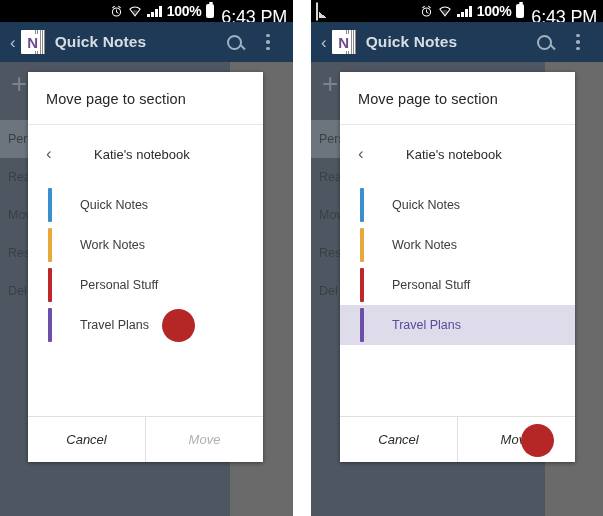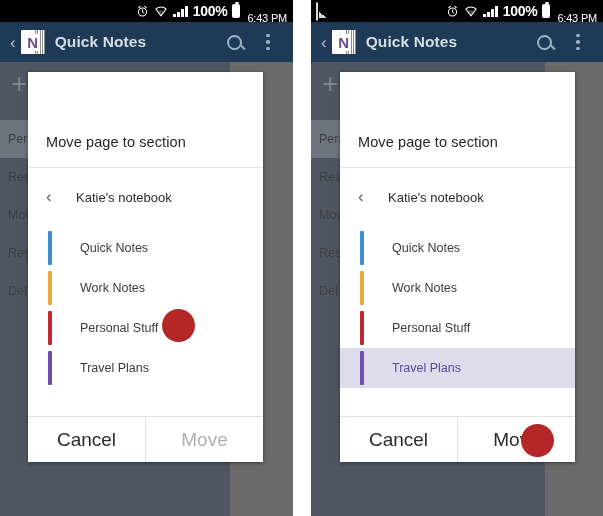"6:43 PM" .sb-time { font-size: 11px -> 18px }
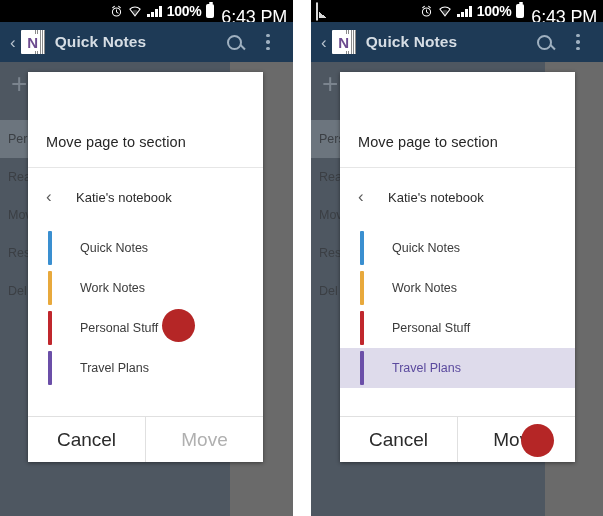"Move page to section" .dlg-title { margin-top: 43px -> none }
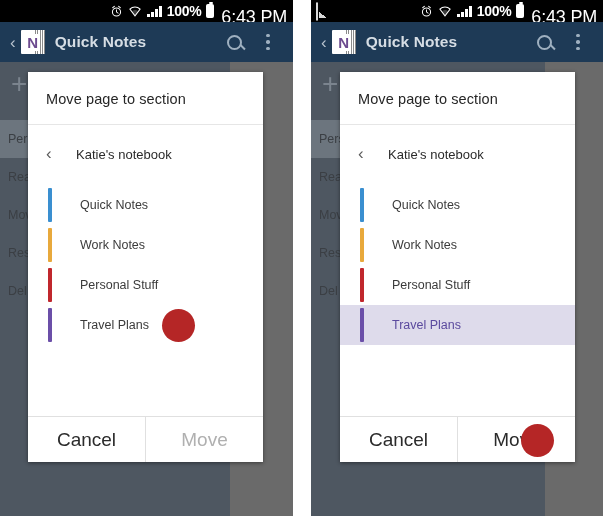"Katie's notebook" .nb-name { margin-left: 14px -> 32px }
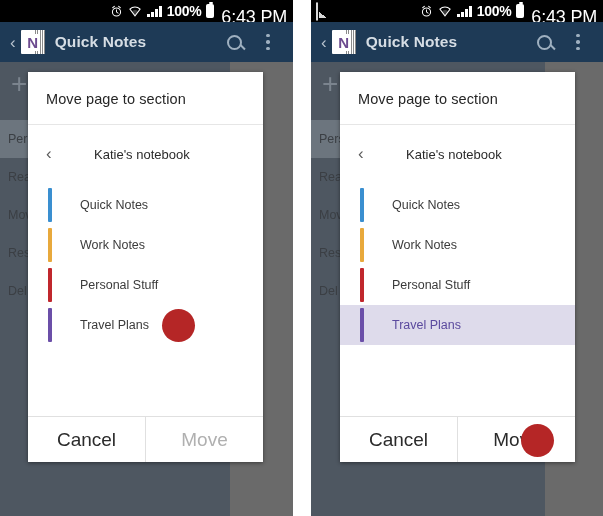"Cancel" .dlg-btn { font-size: 19px -> 13px; font-style: none -> italic }
